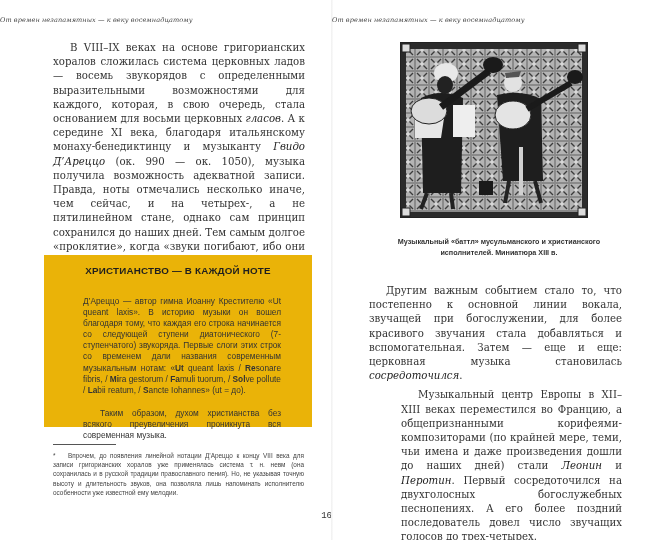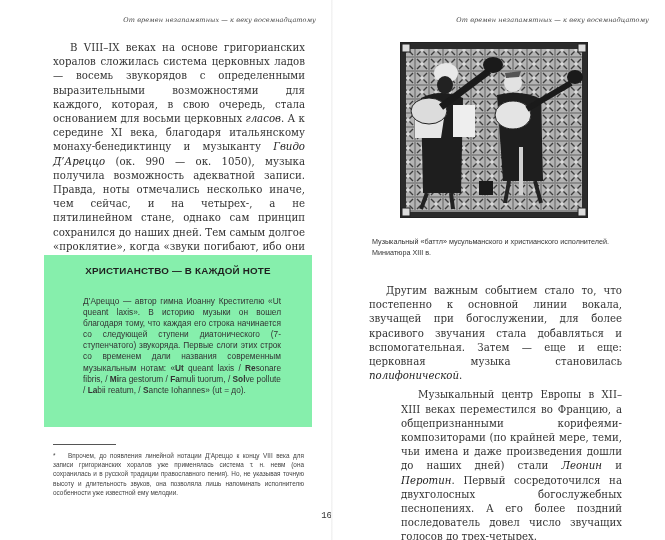"От времен незапамятных — к" .running-head { right: 16px -> 0; text-align: right -> left }
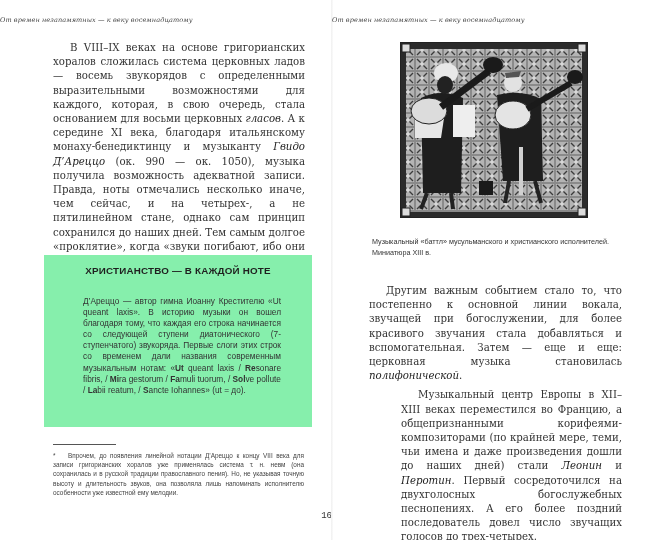"Музыкальный «баттл» мусульманского и" .caption { font-weight: none -> bold; text-align: left -> center }
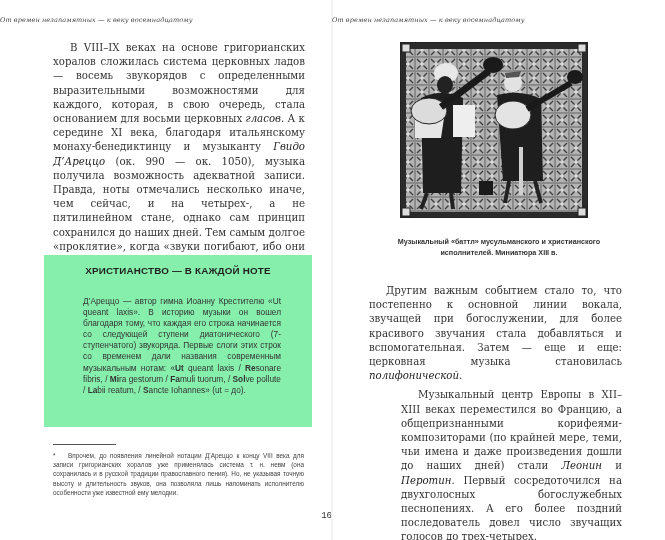"ХРИСТИАНСТВО — В КАЖДОЙ НОТЕ" .sidebox { background: #86efac -> #eab308 }
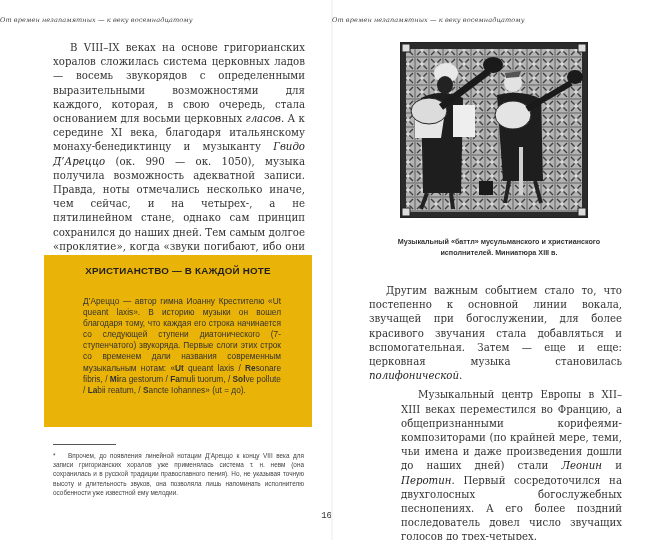"полифонической" b { text: полифонической -> сосредоточился }
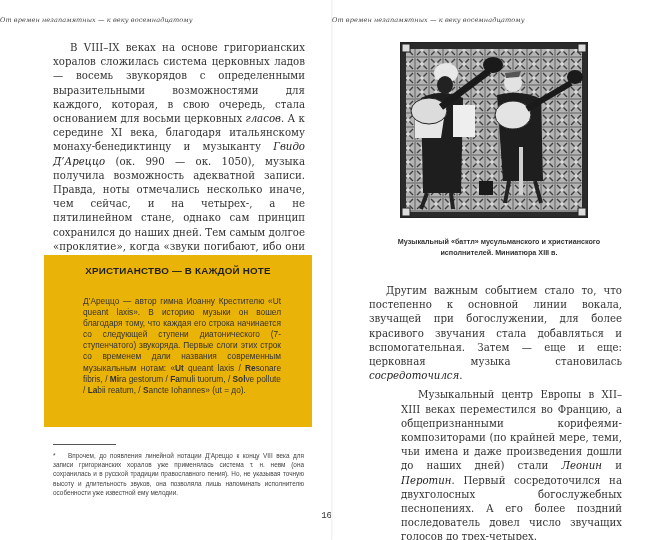"Таким образом, духом христианства без" p.ind { html: none -> <p>Таким образом, духом христианства без всякого преувеличения проникнута вся современная музыка.</p> }
